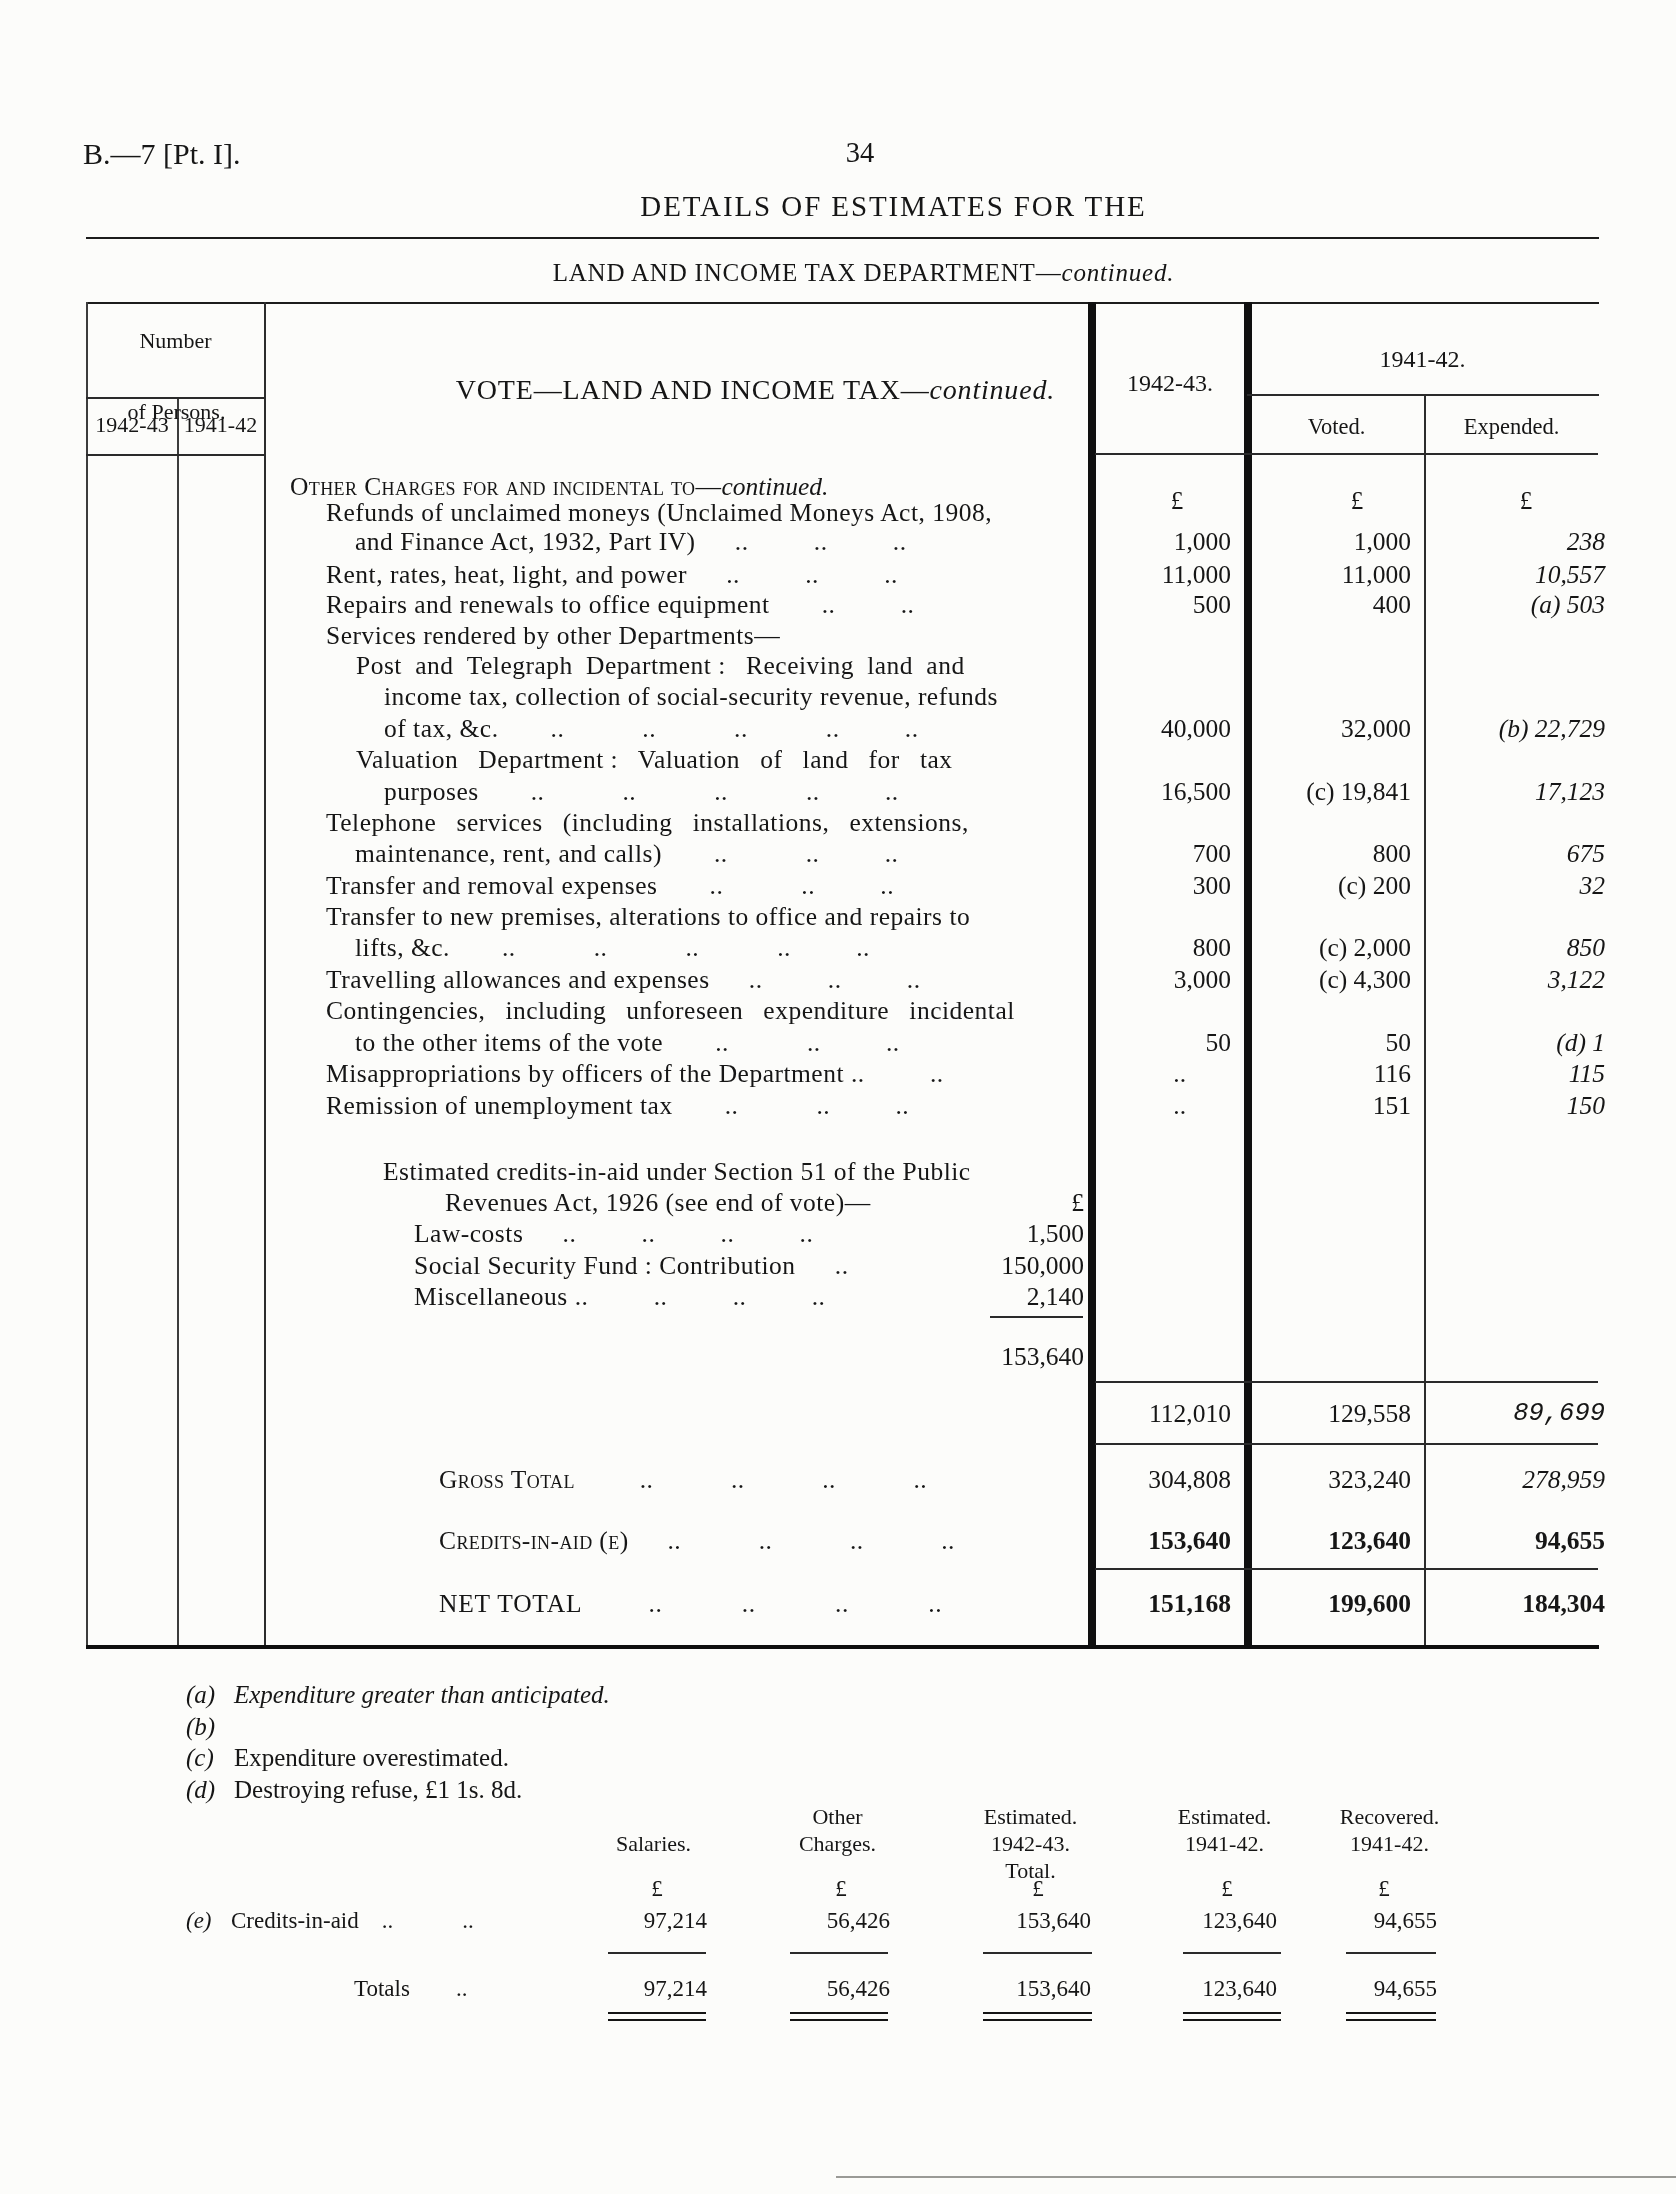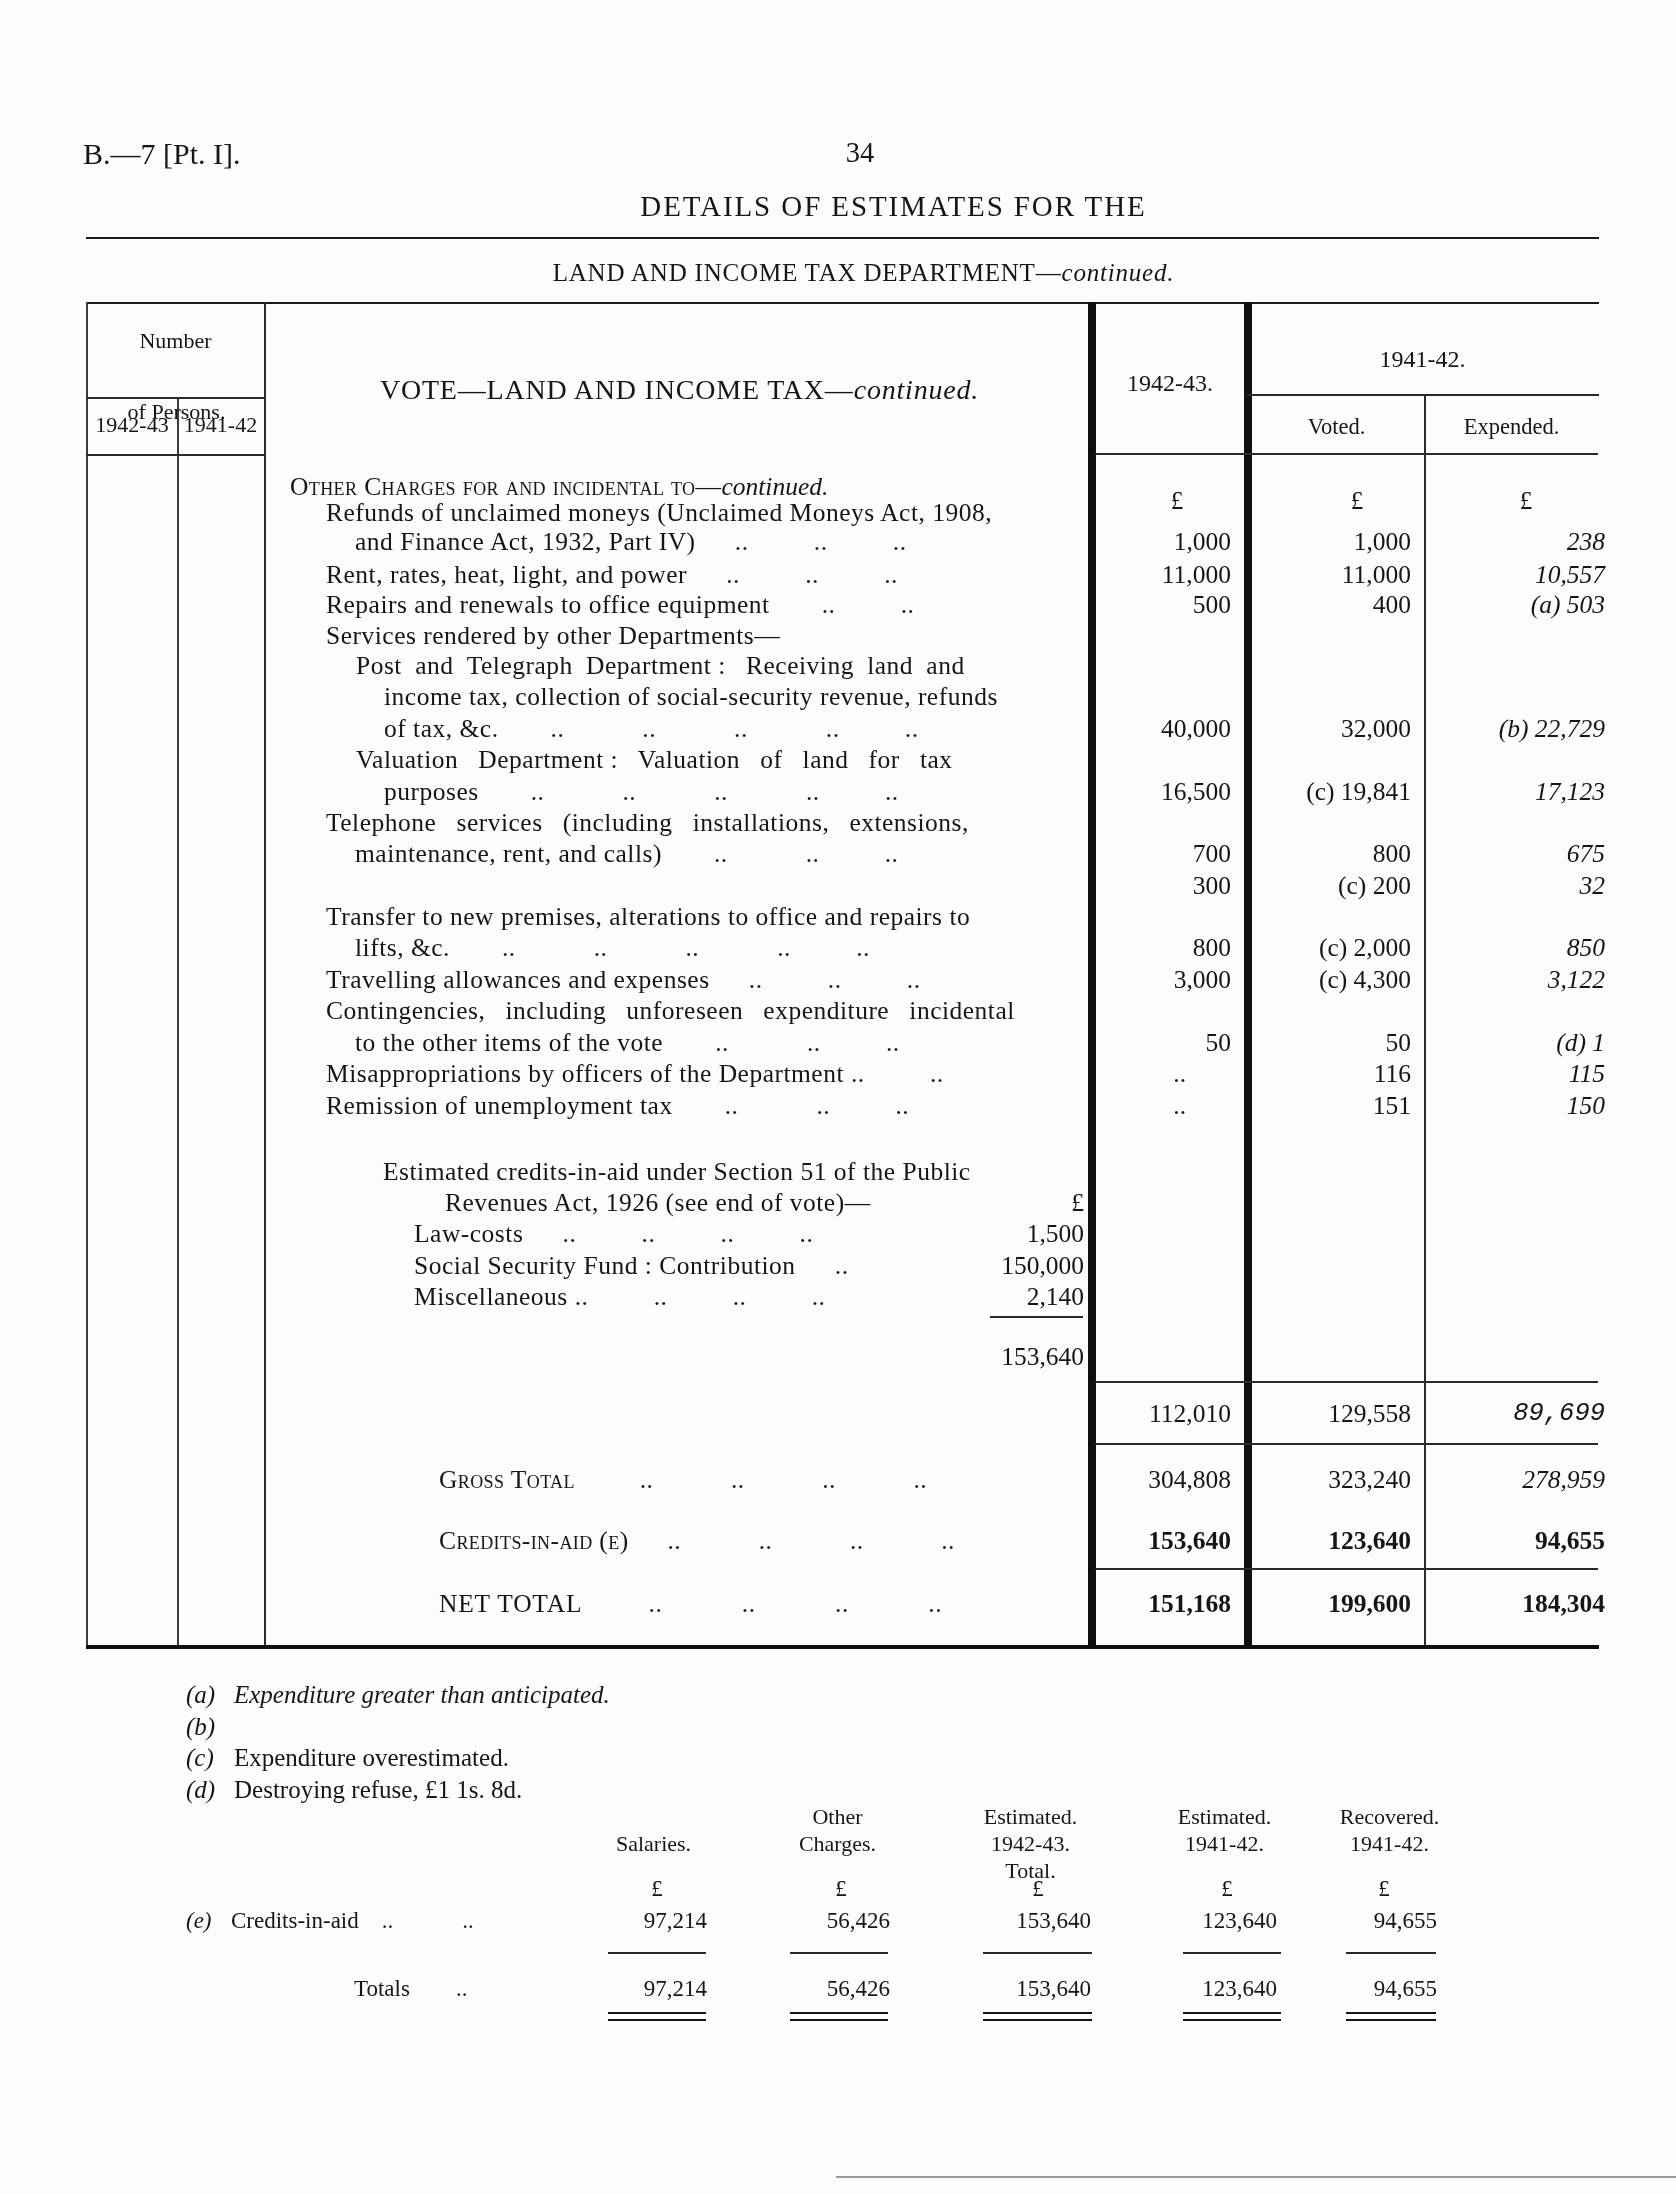"VOTE—LAND AND INCOME TAX—continued." div.abs { text-align: none -> right }
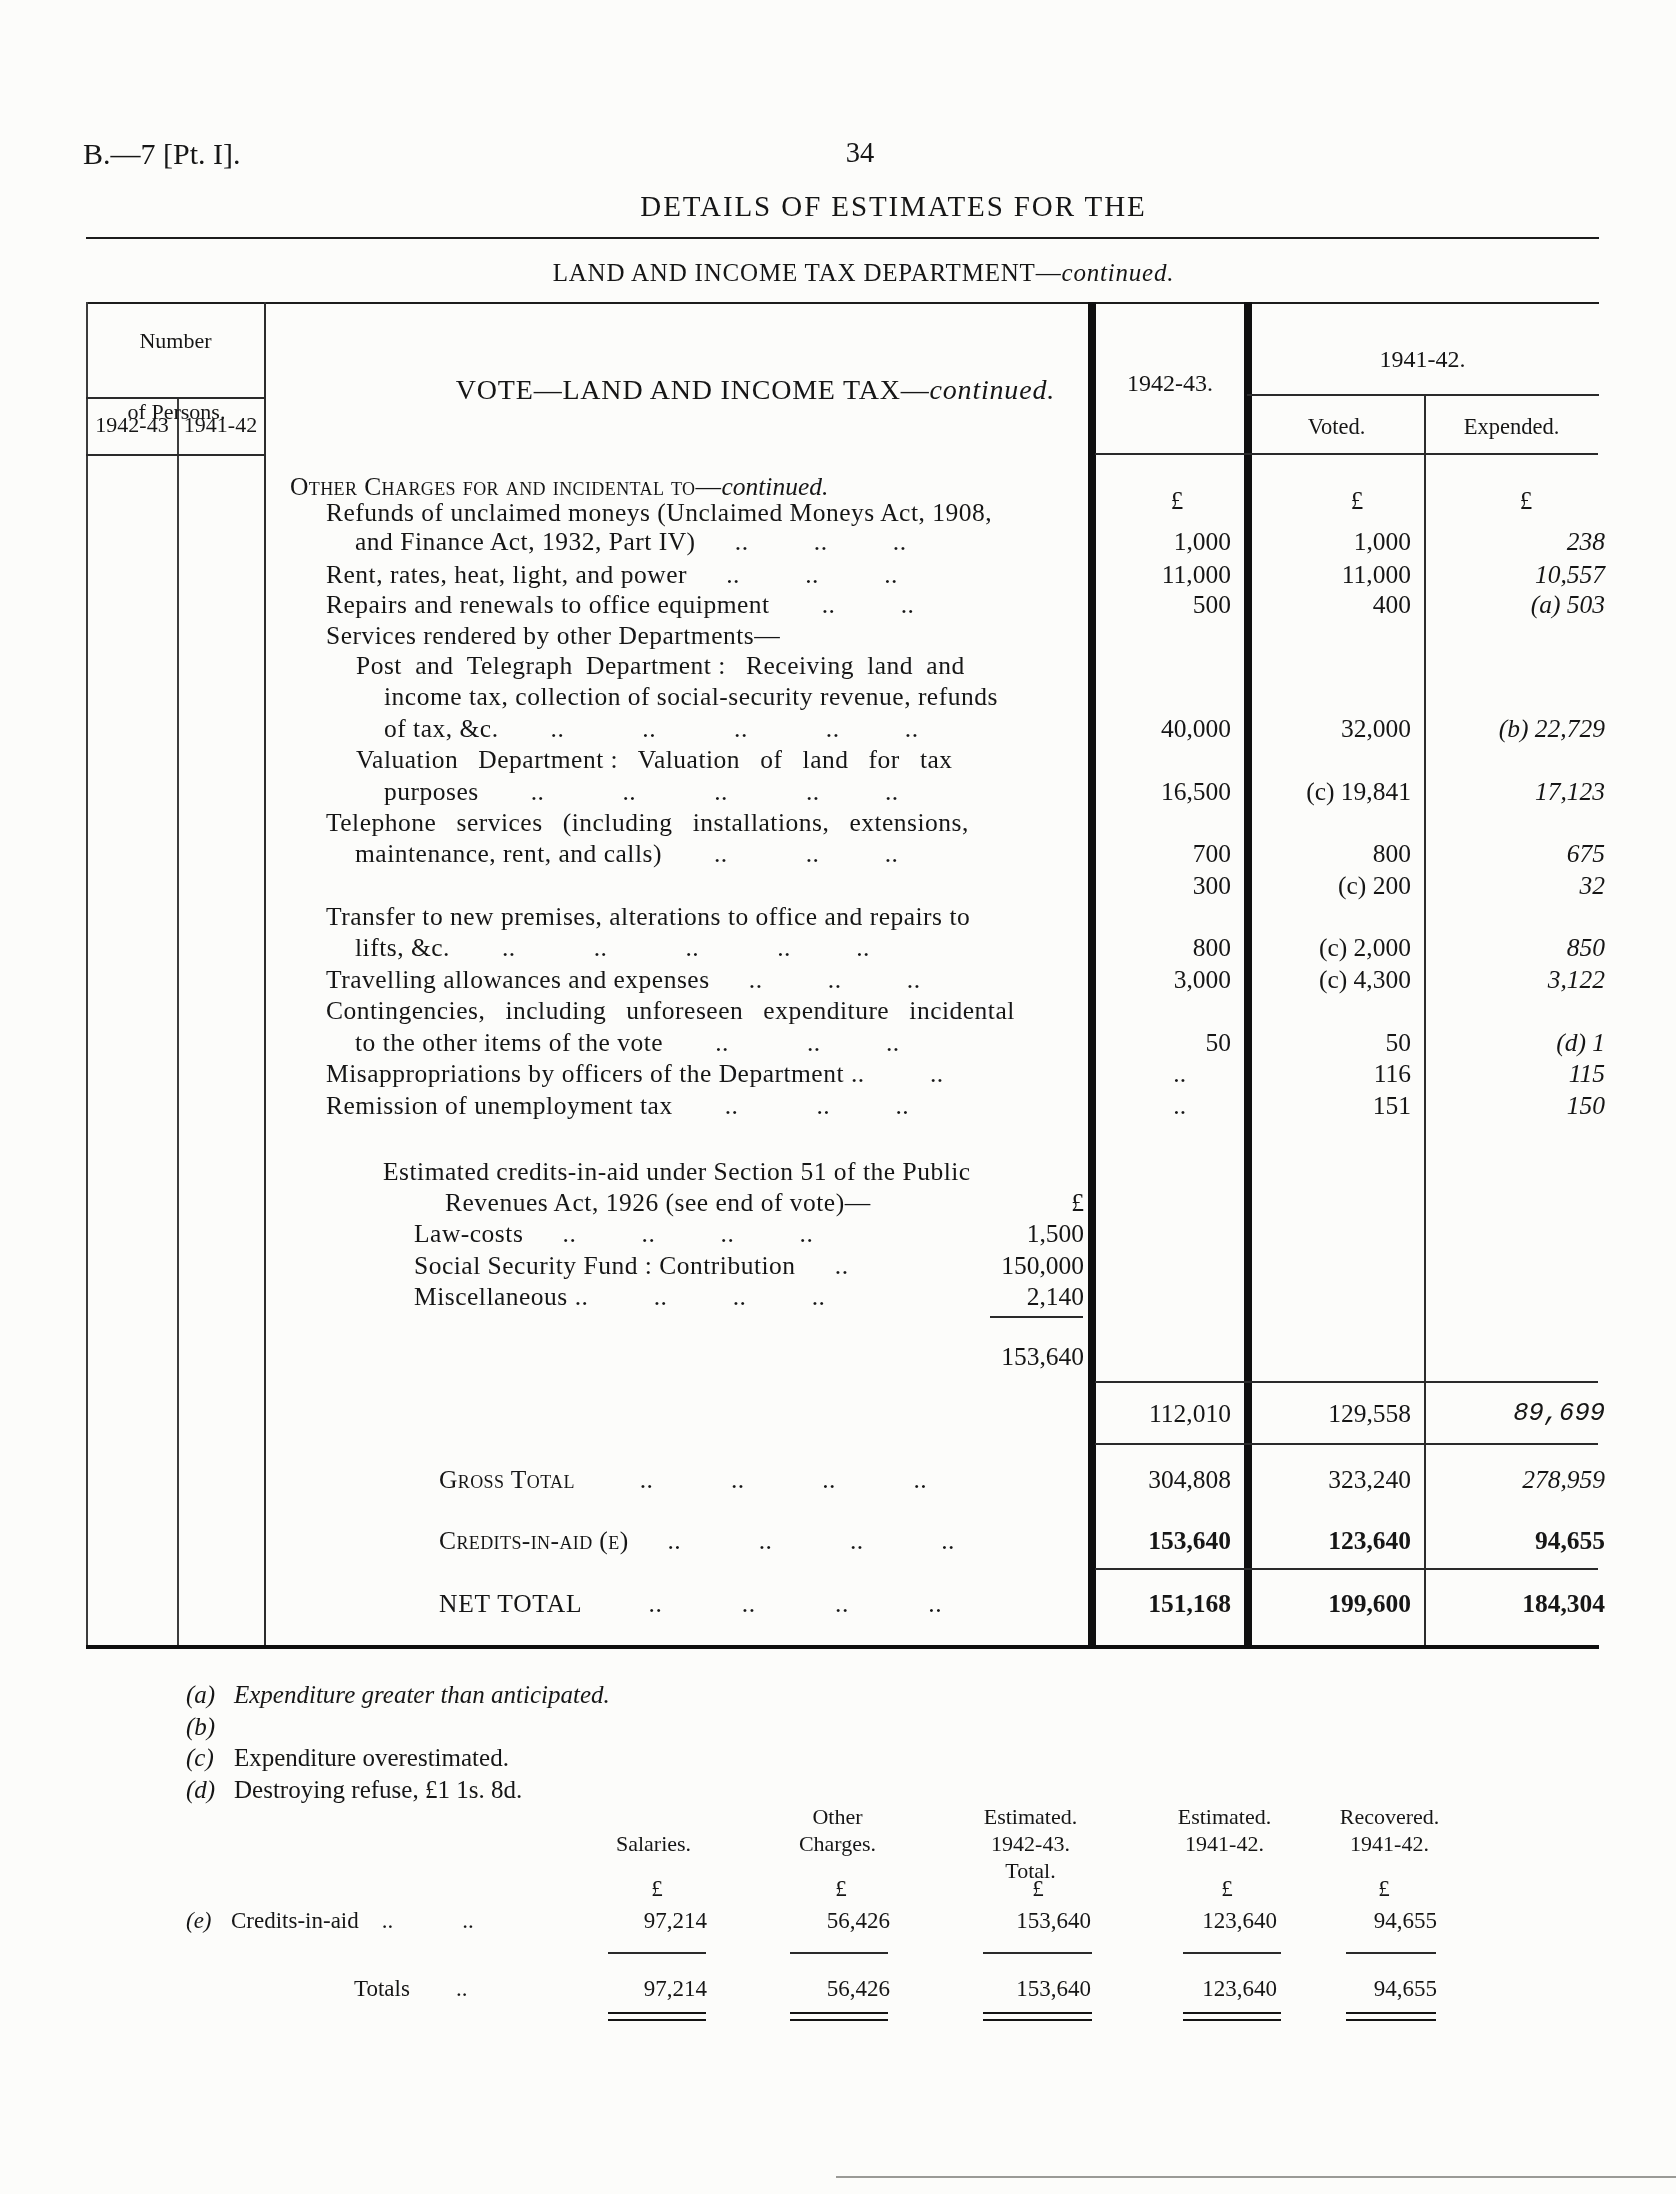"Transfer and removal expenses .." div.dl { html: none -> <div>Transfer and removal expenses .. .. ..</div> }
